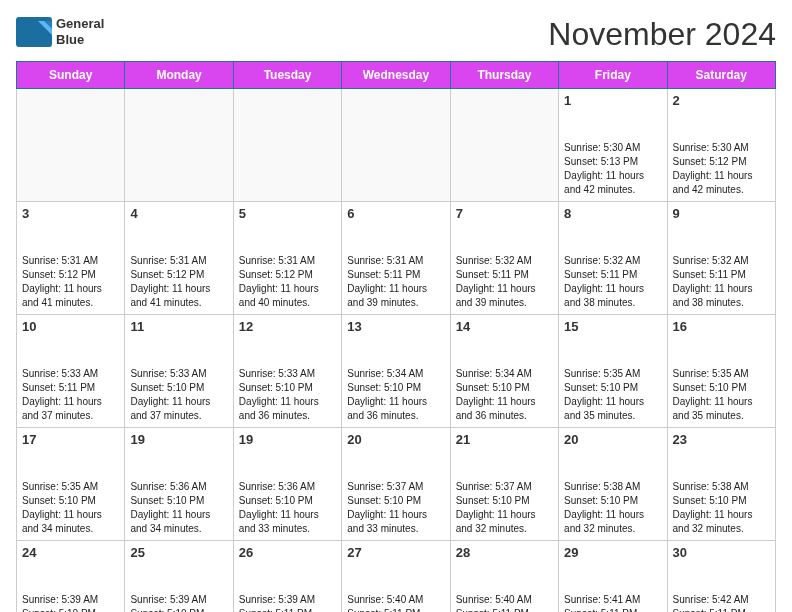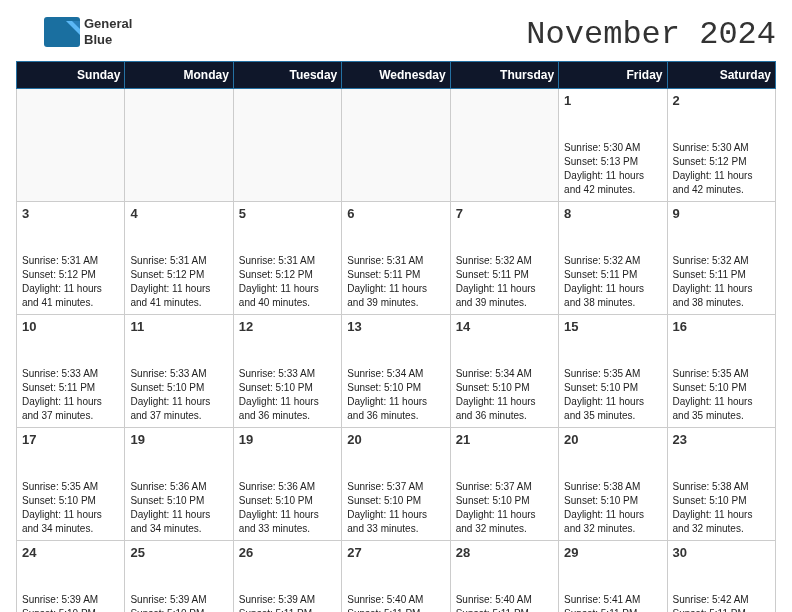"General" .logo { margin-left: 28px -> none }
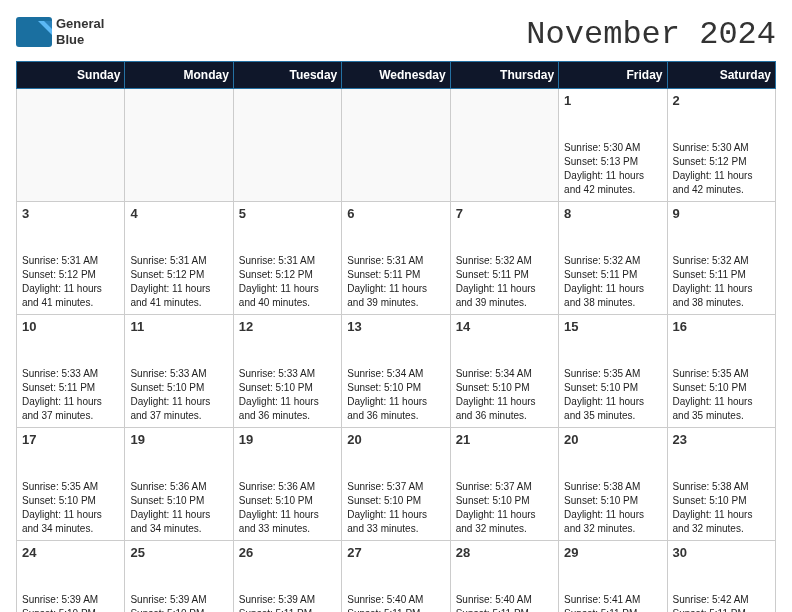"November 2024" .title-block { font-family: Liberation Mono, monospace -> none }
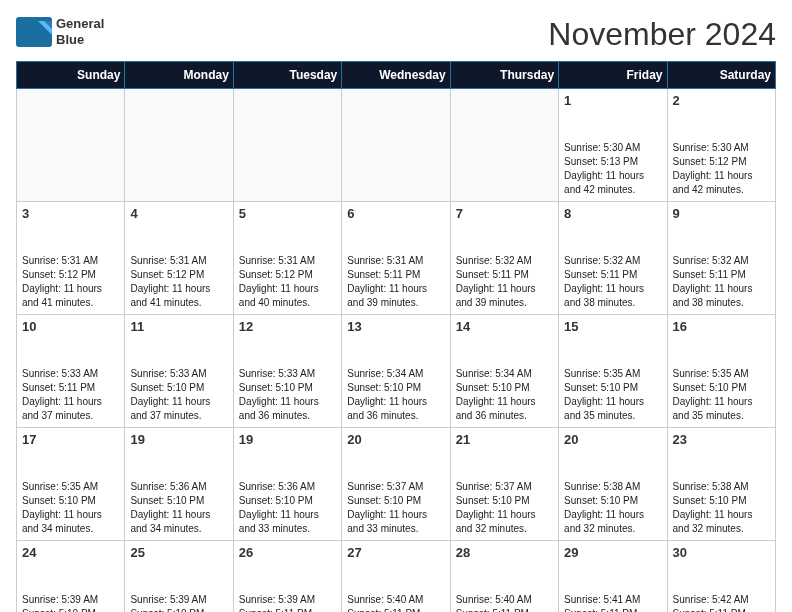"Sunday" .calendar th { background: #0f172a -> #d946ef; text-align: right -> center }
